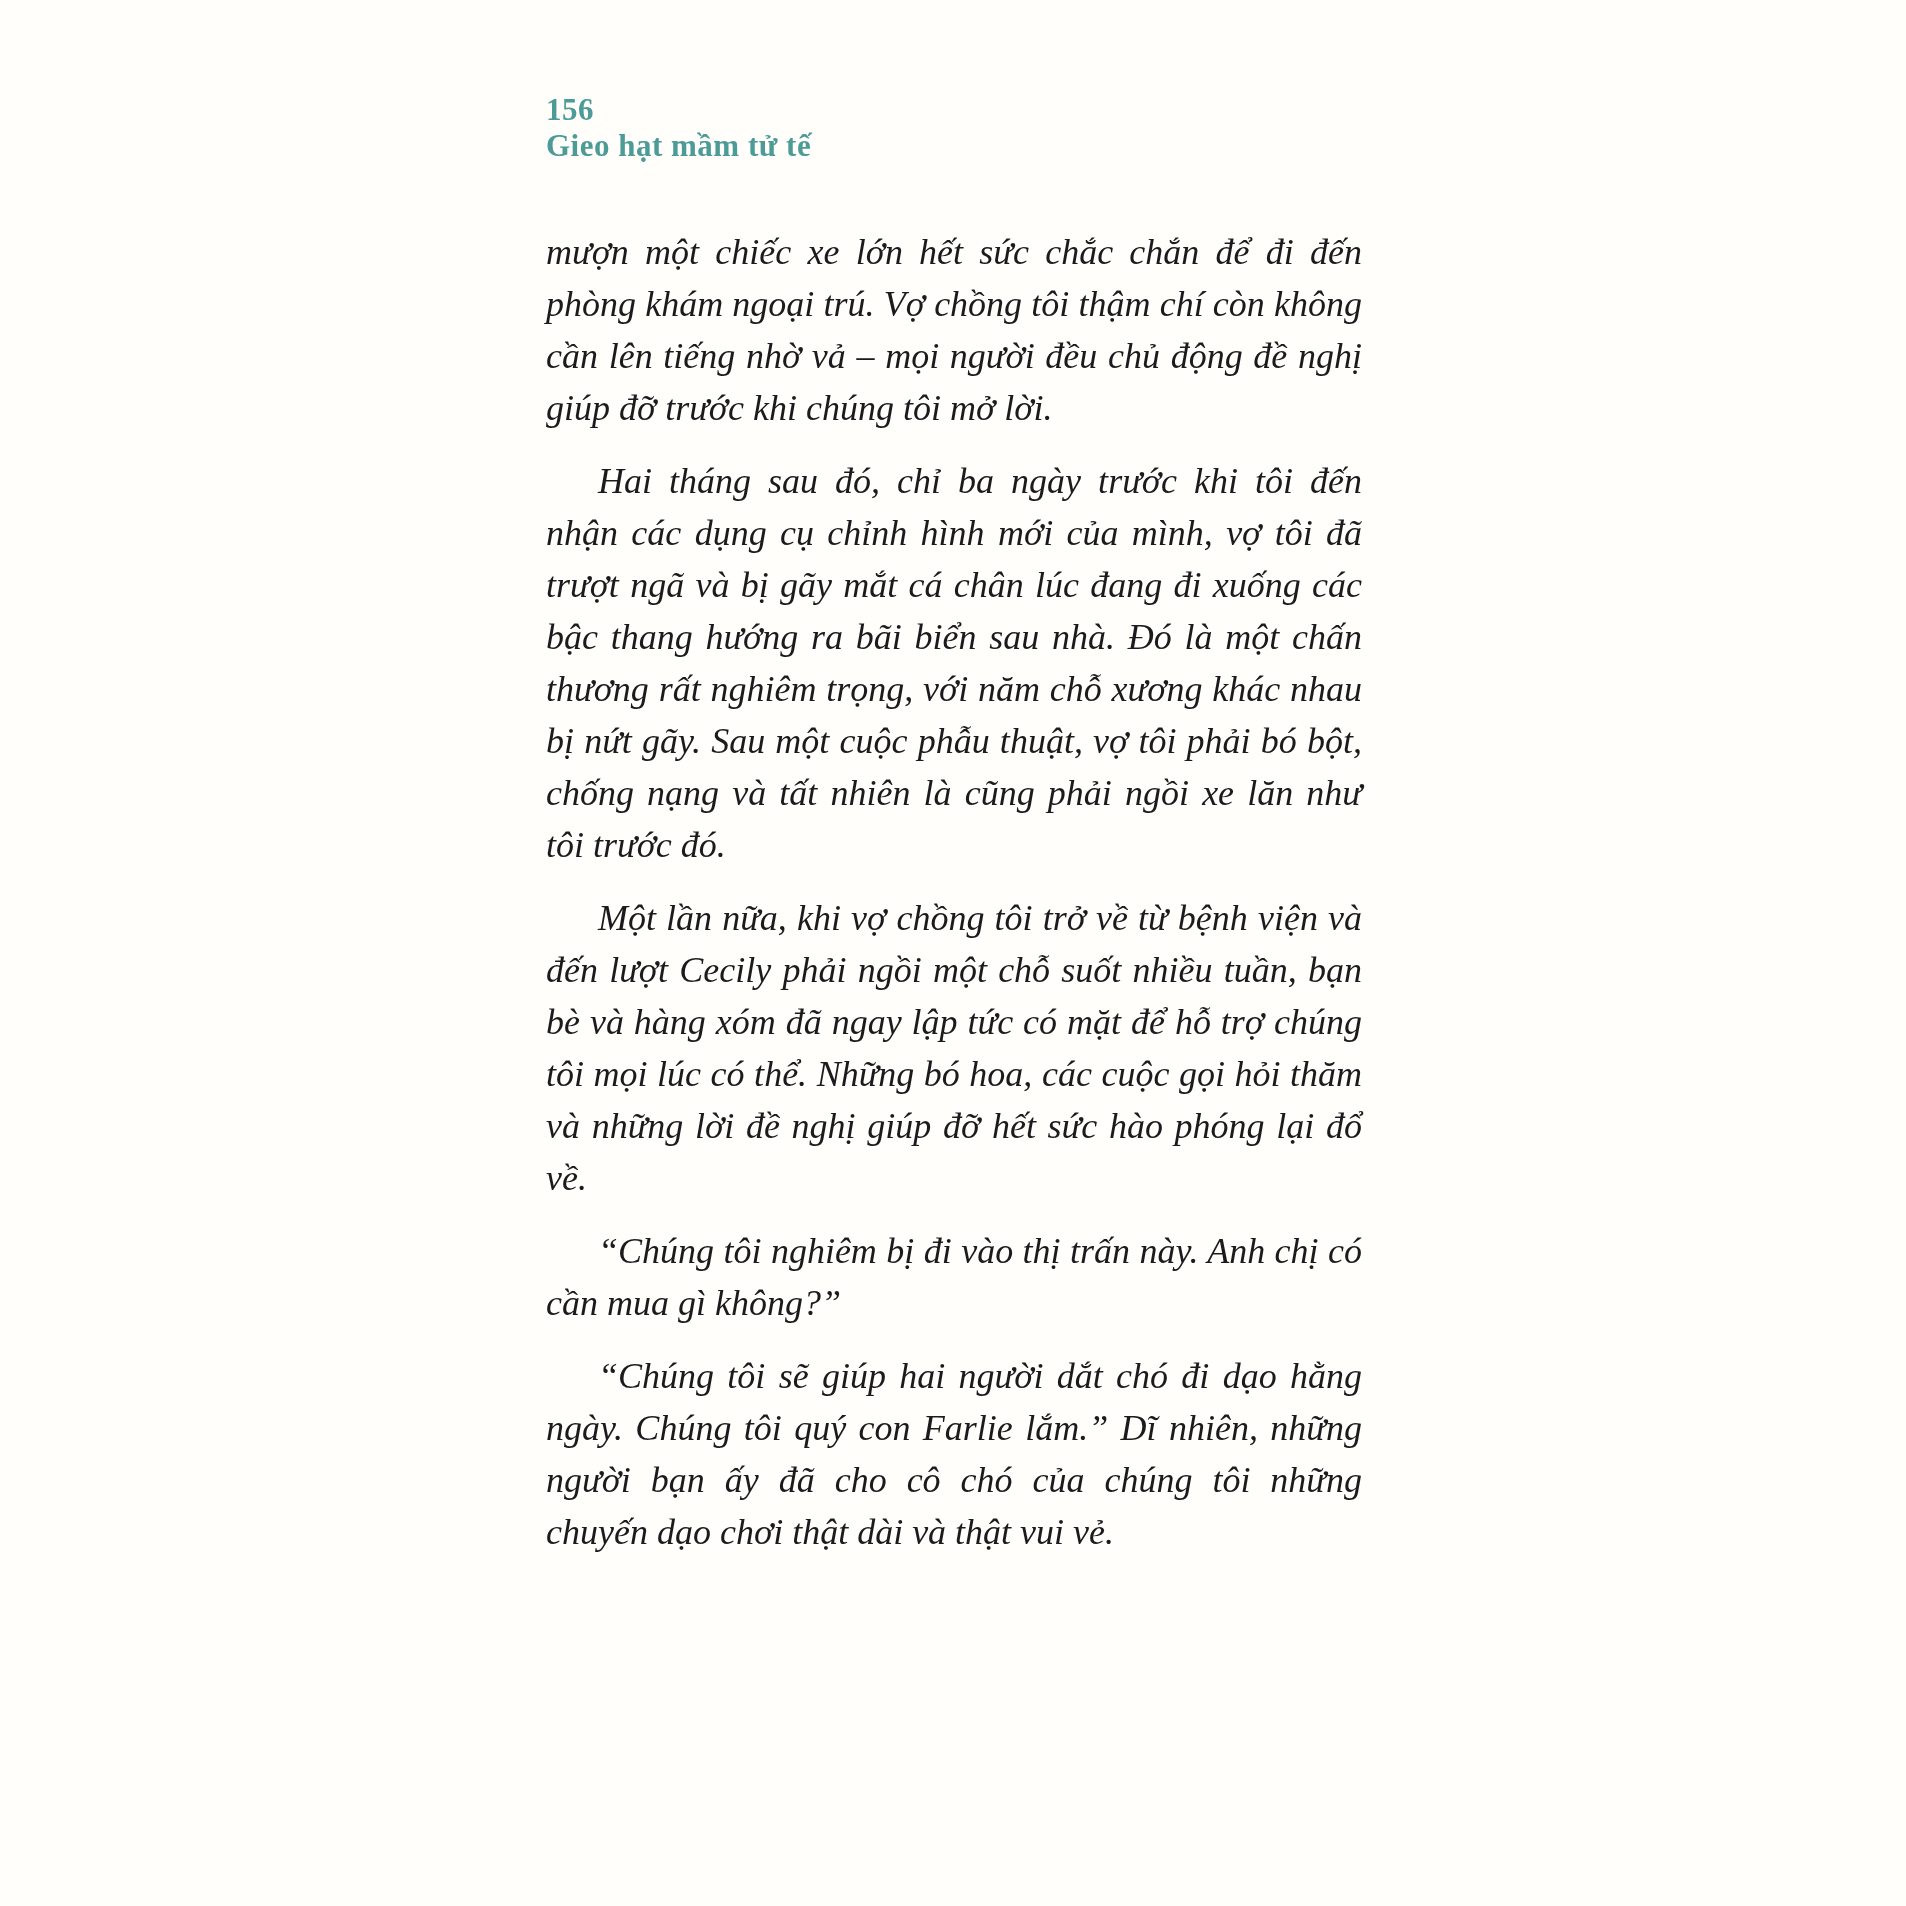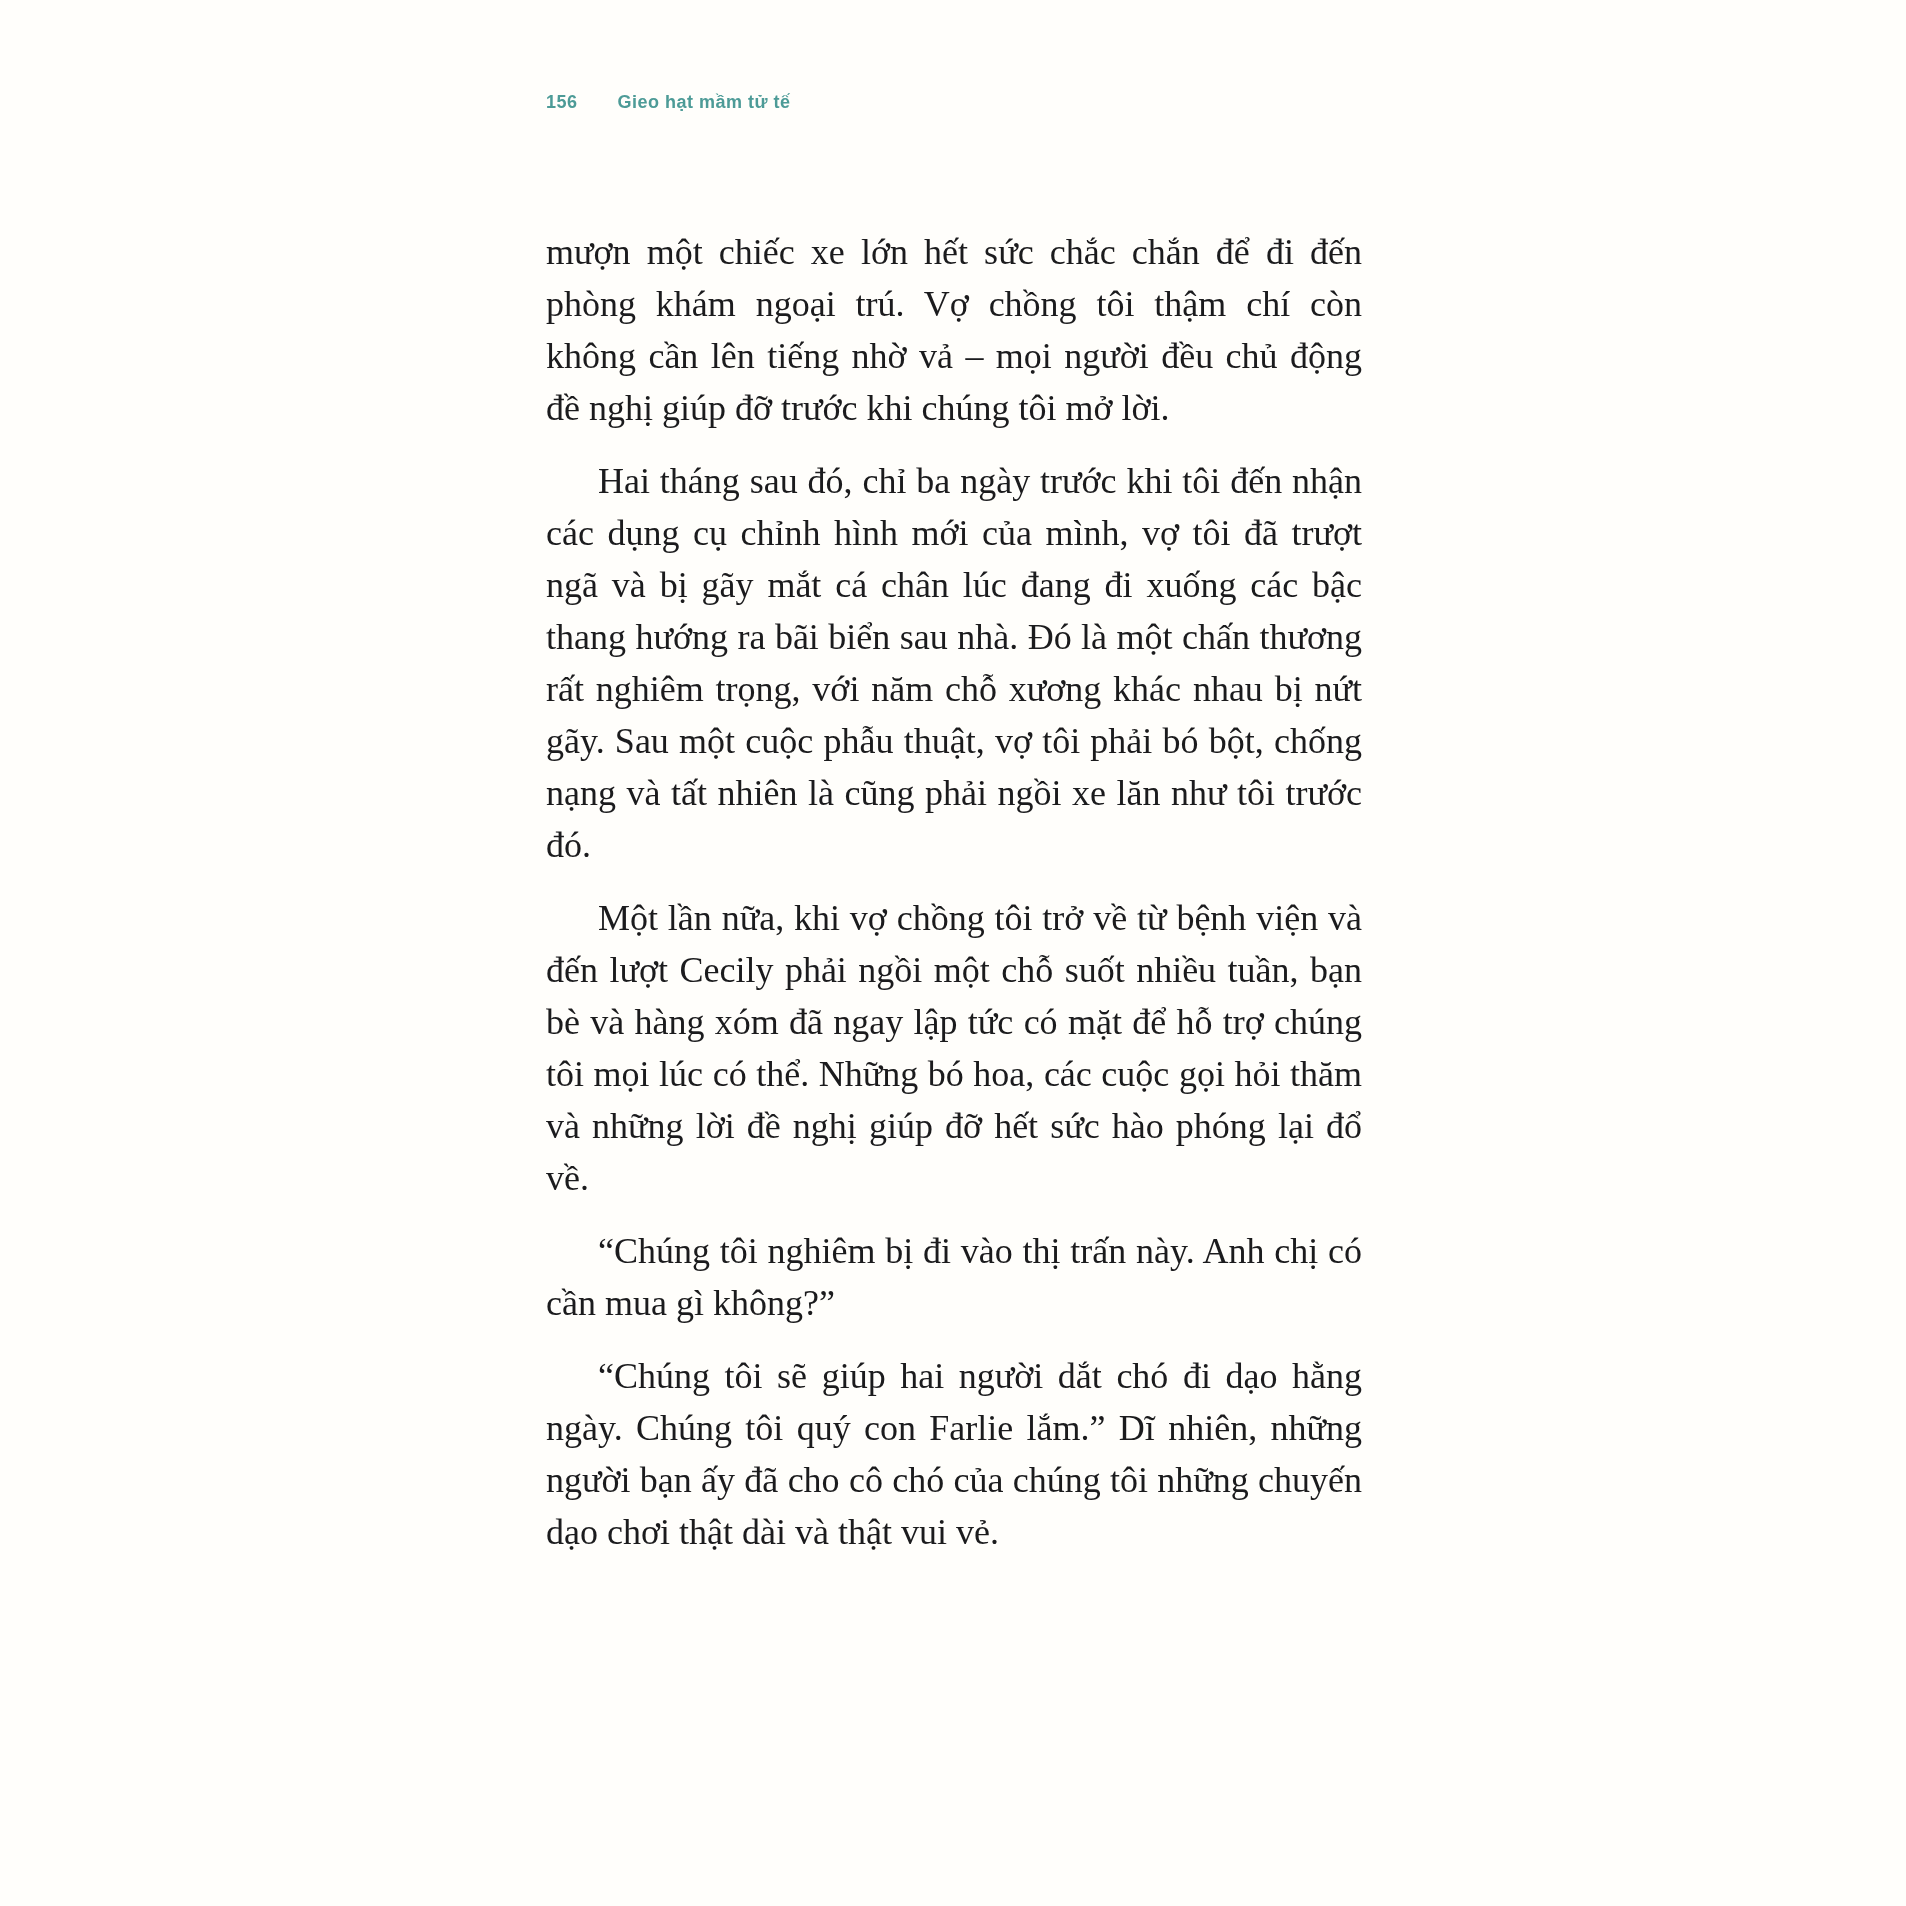"156" .page-header { flex-direction: none -> column; font-family: Liberation Sans, sans-serif -> Liberation Serif, serif; font-size: 18px -> 31px }
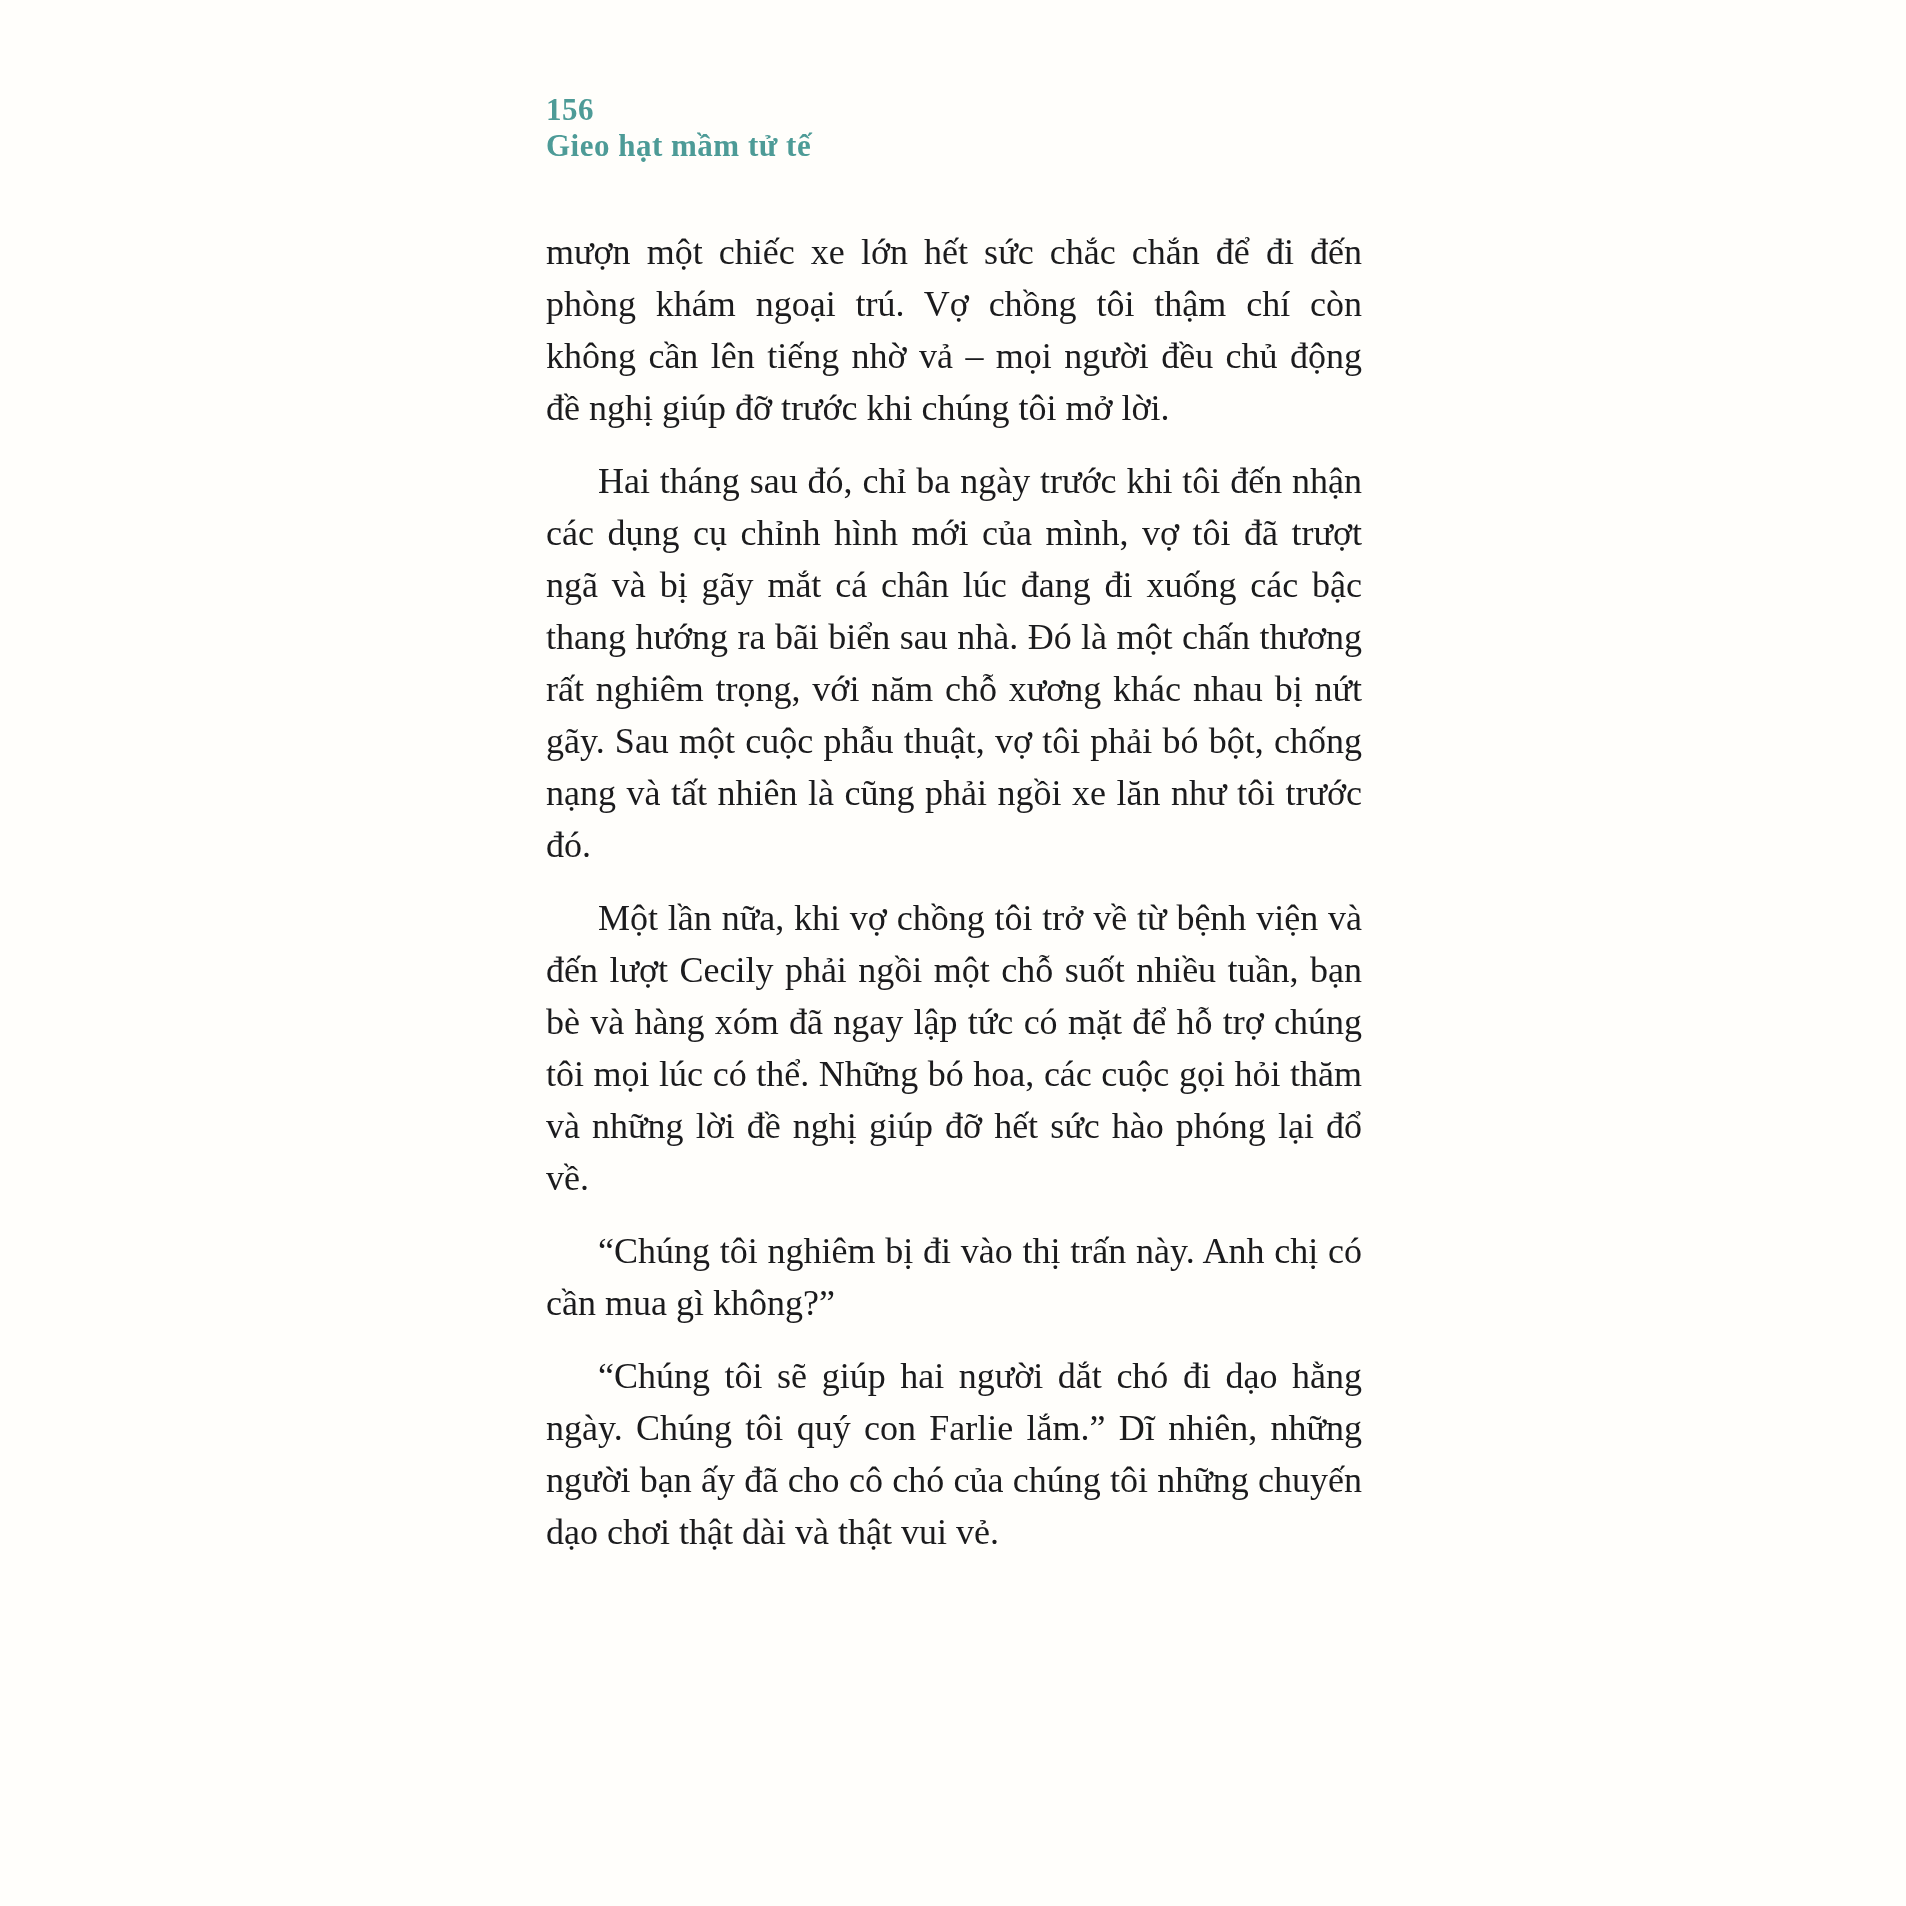"mượn một chiếc xe lớn" .text-column { font-style: none -> italic }
